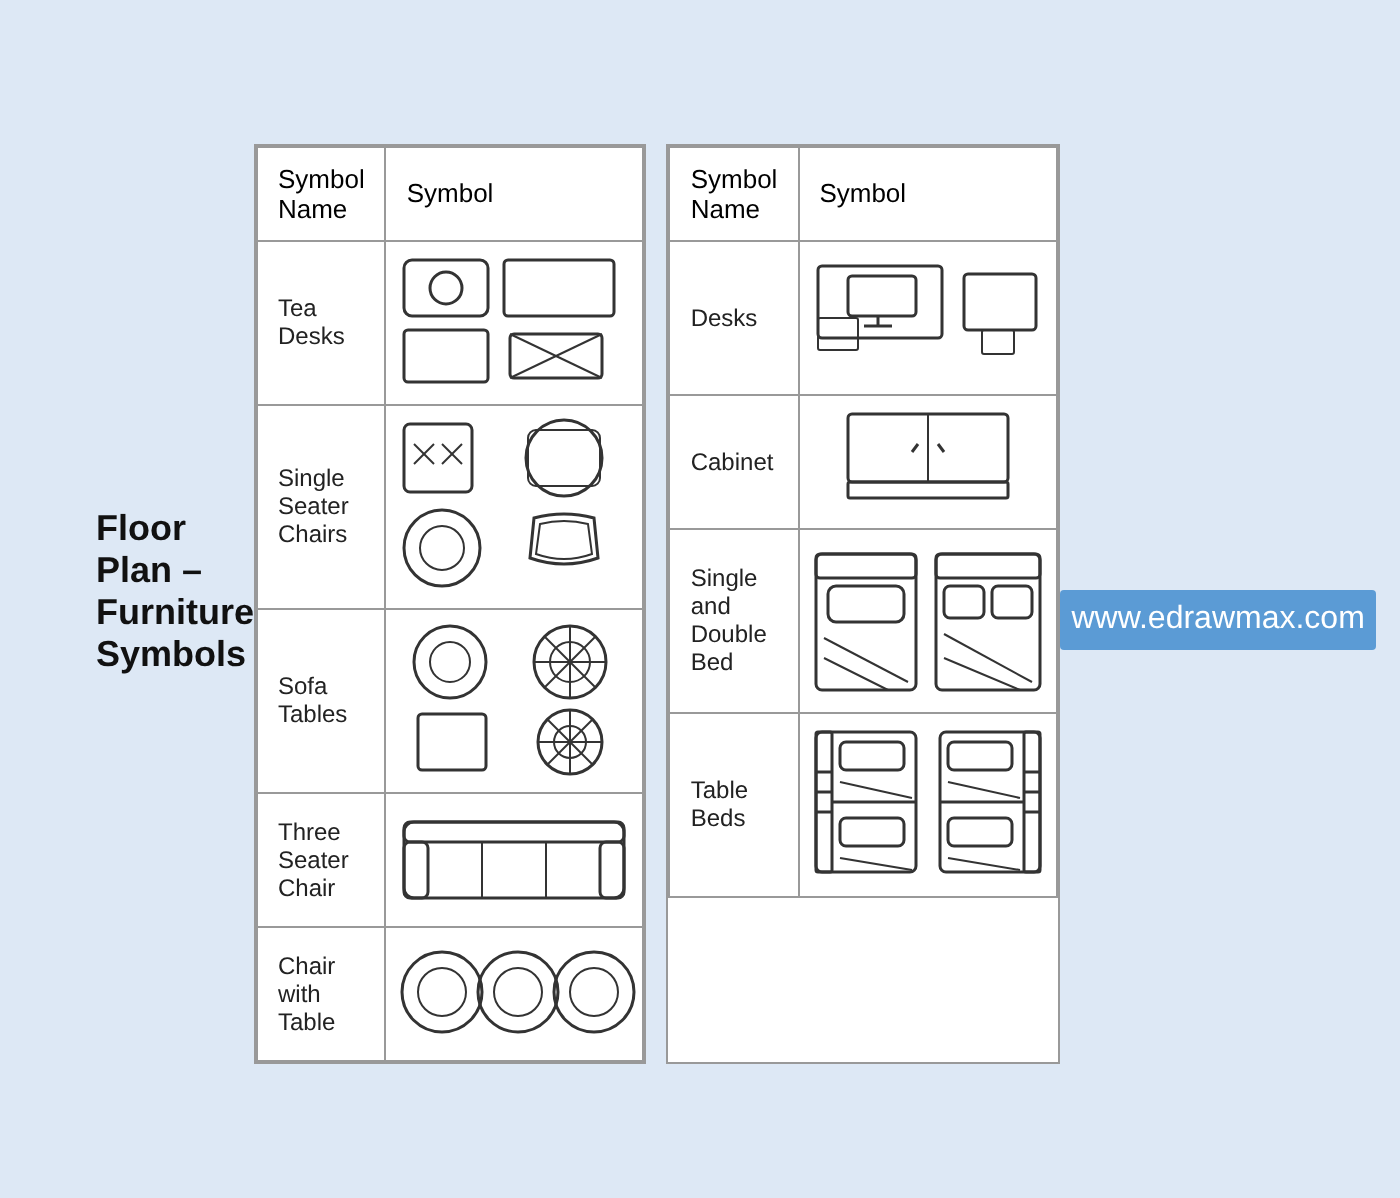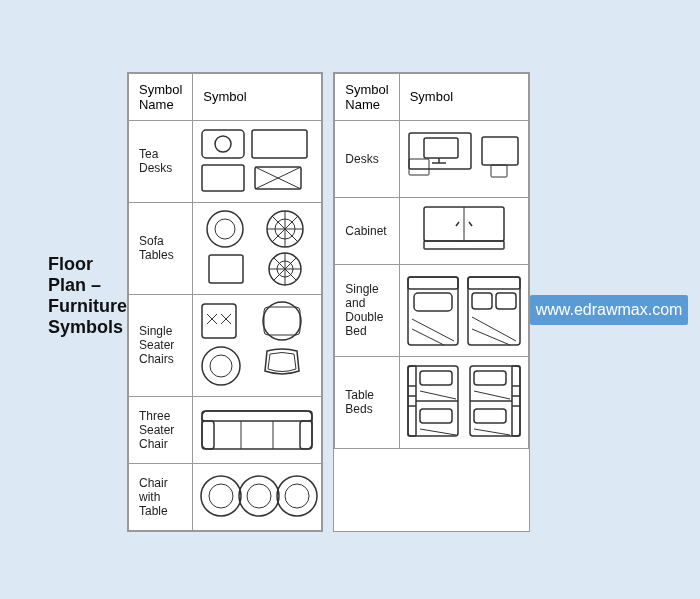"Sofa Tables" tr { order: before "Single Seater Chairs" -> after "Single Seater Chairs" }
